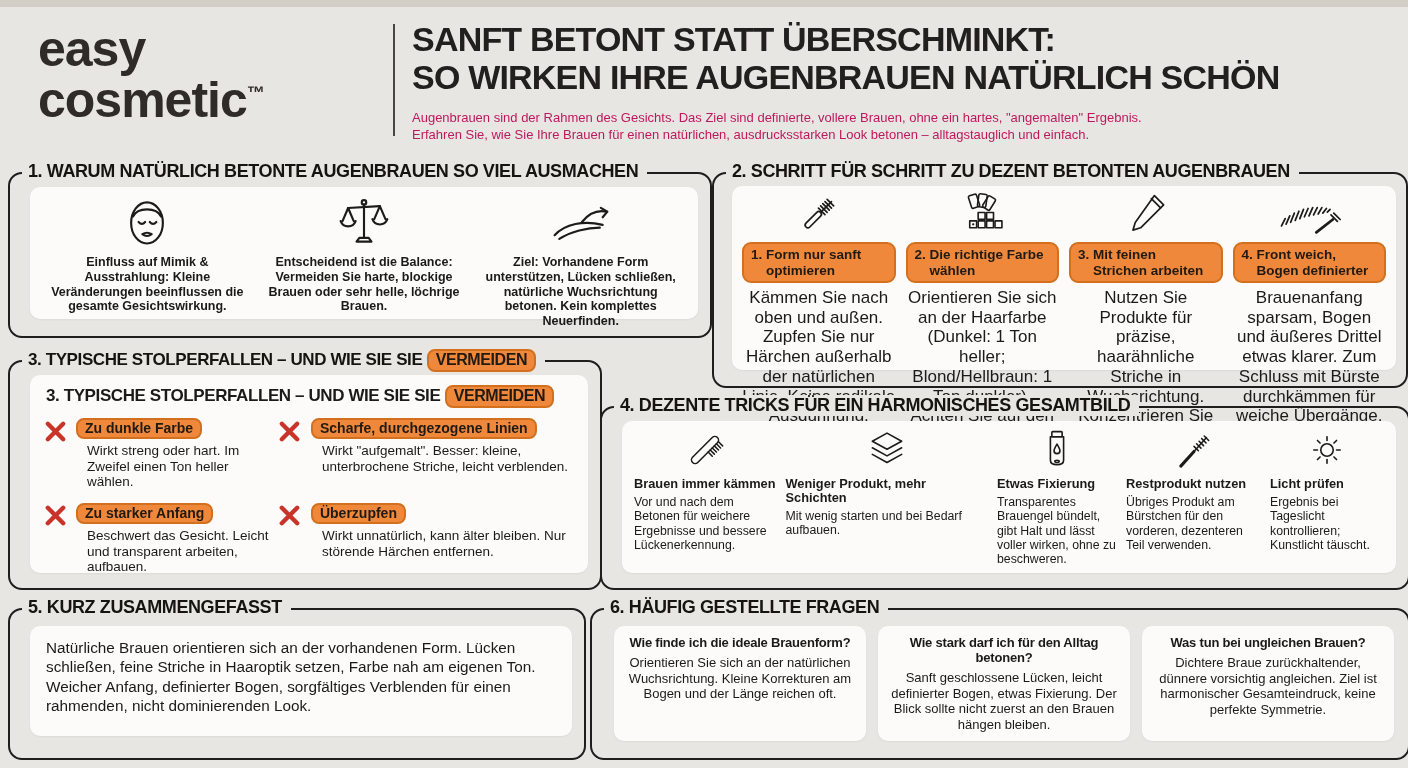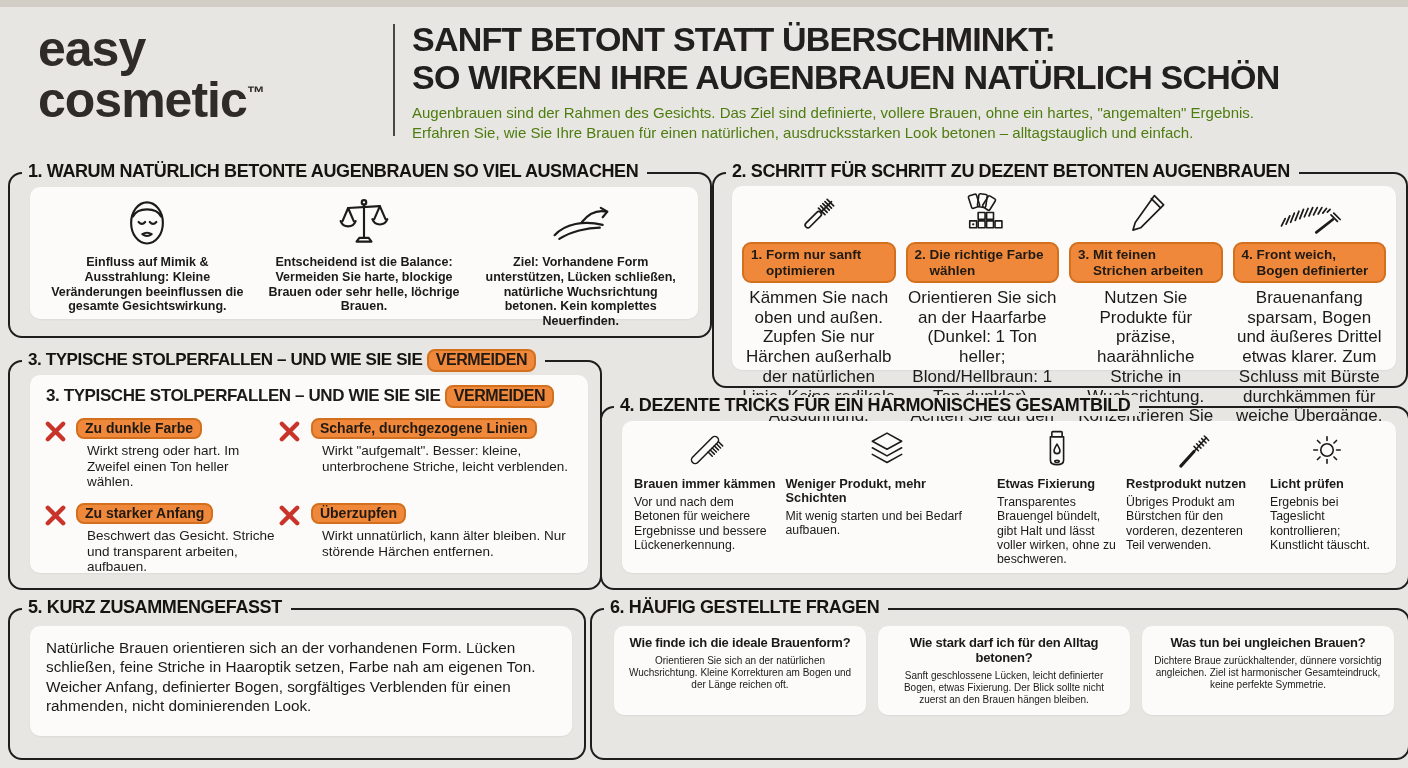"Augenbrauen sind der Rahmen des" .hdr-sub { color: #4d7c0f -> #be185d; font-size: 15px -> 13px; margin-top: 7px -> 14px }
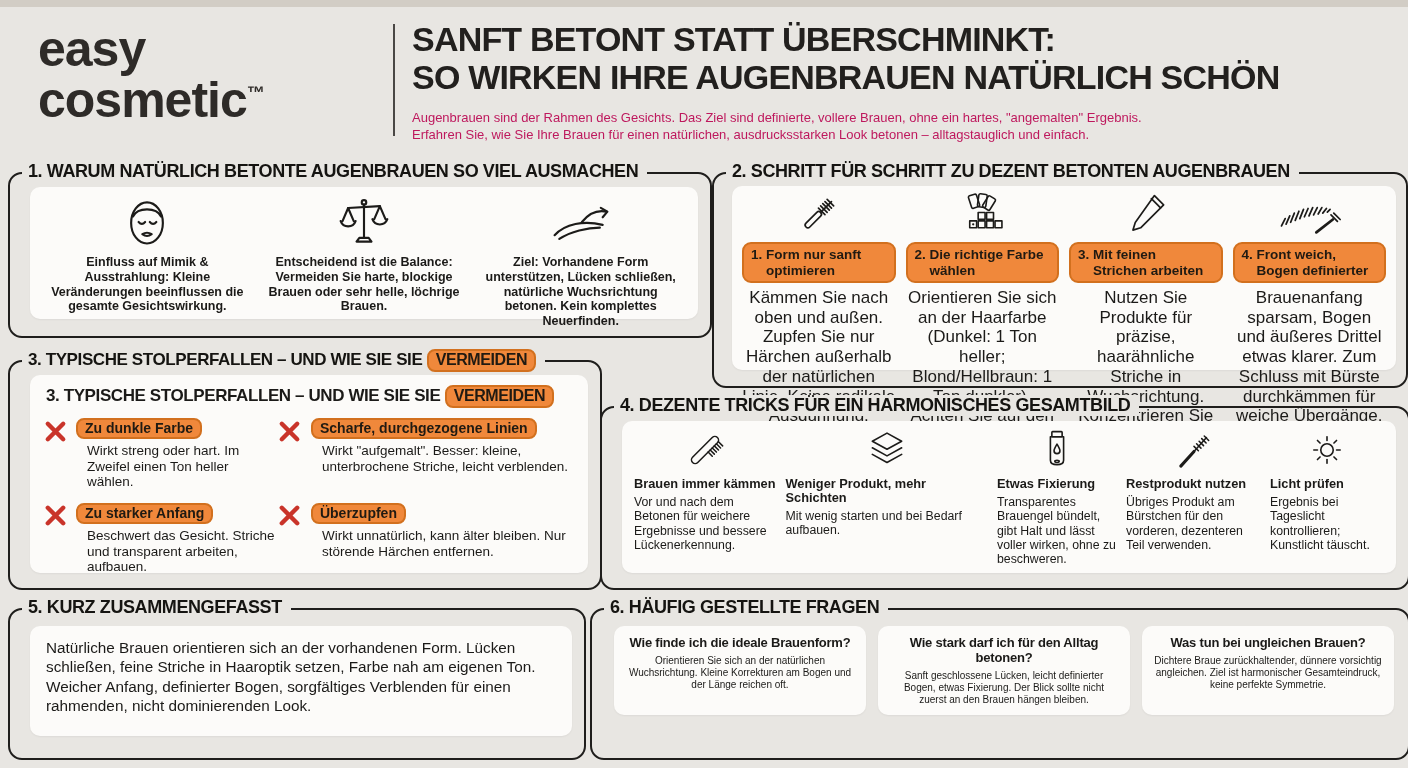"Beschwert das Gesicht. Striche und" div.fault-text { text: Striche -> Leicht }
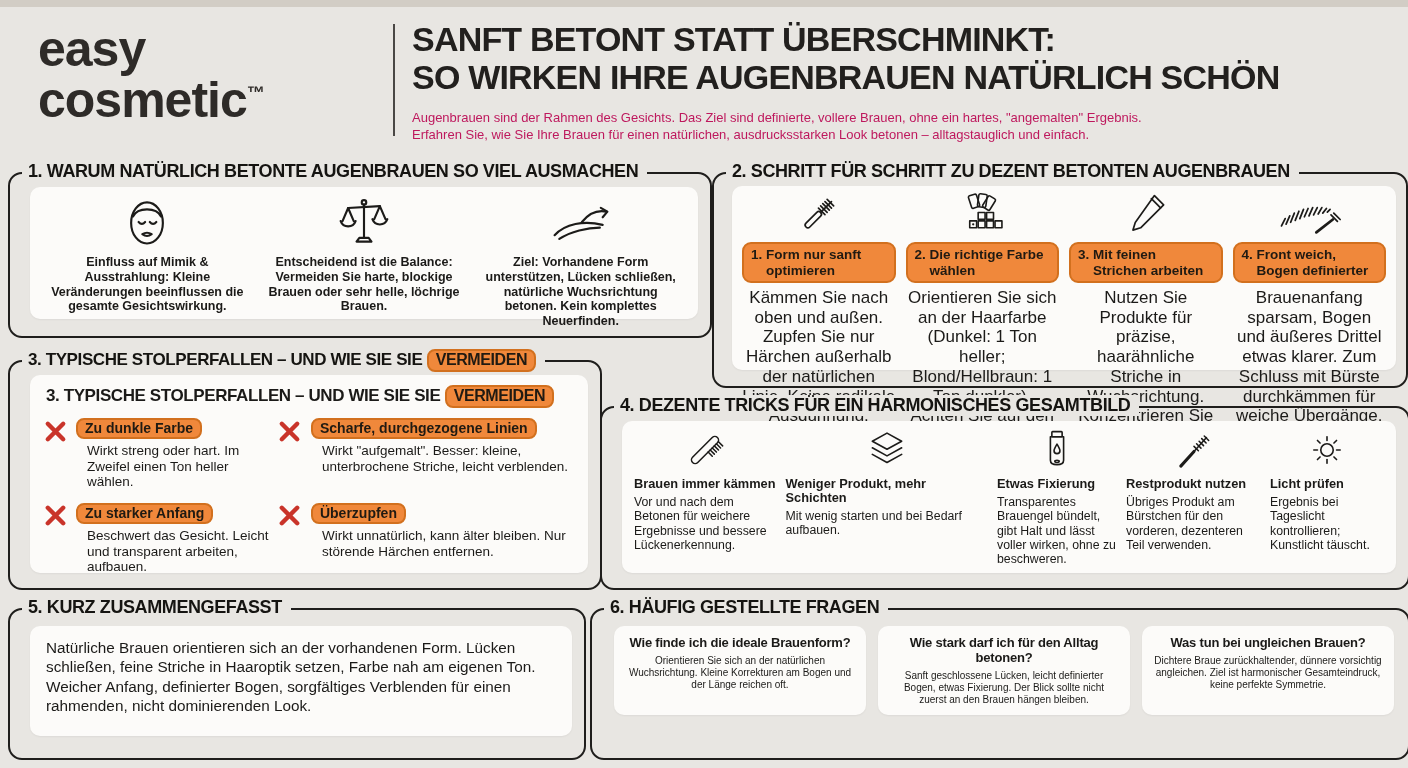"Orientieren Sie sich an der natürlichen" .faq-a { font-size: 10px -> 13px }
